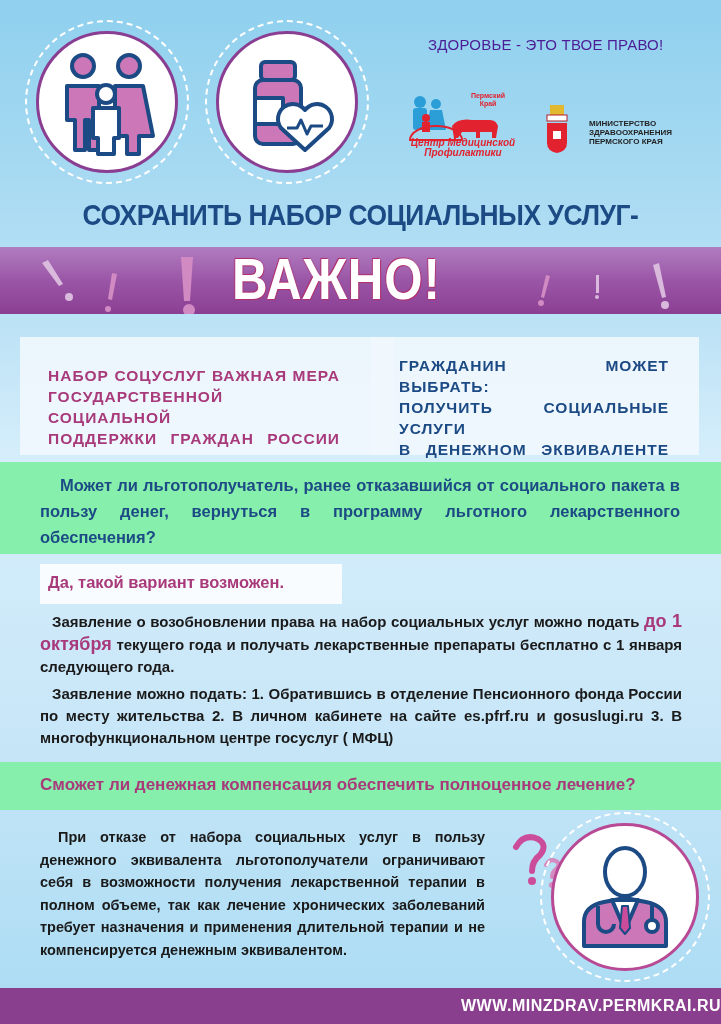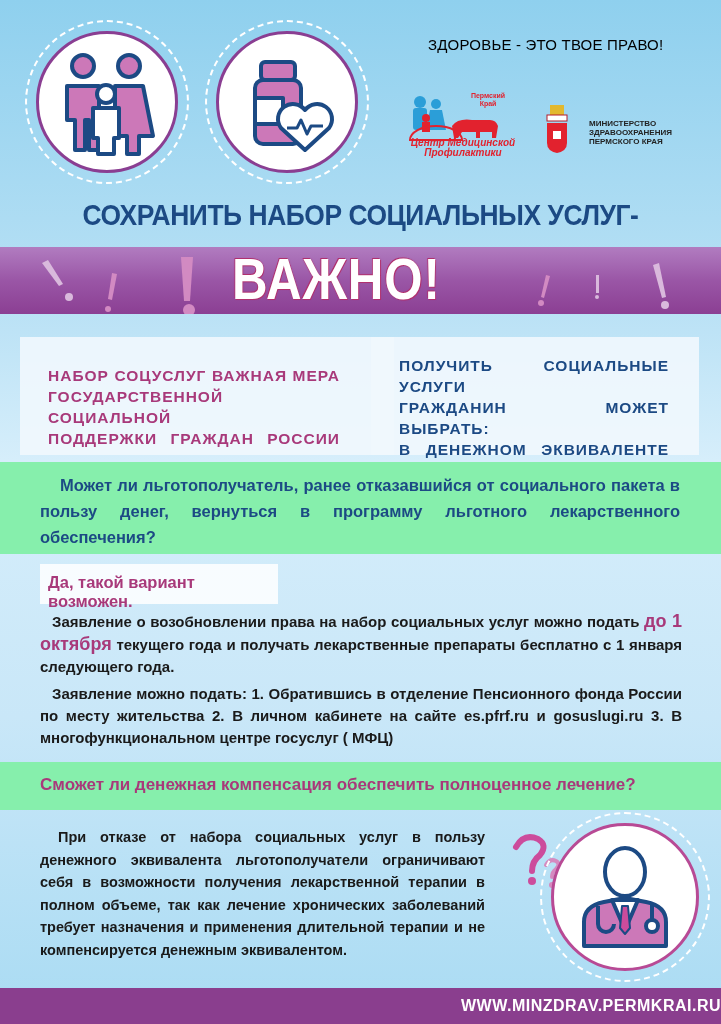"ЗДОРОВЬЕ - ЭТО ТВОЕ ПРАВО!" .slogan { color: #000000 -> #4c1d95 }
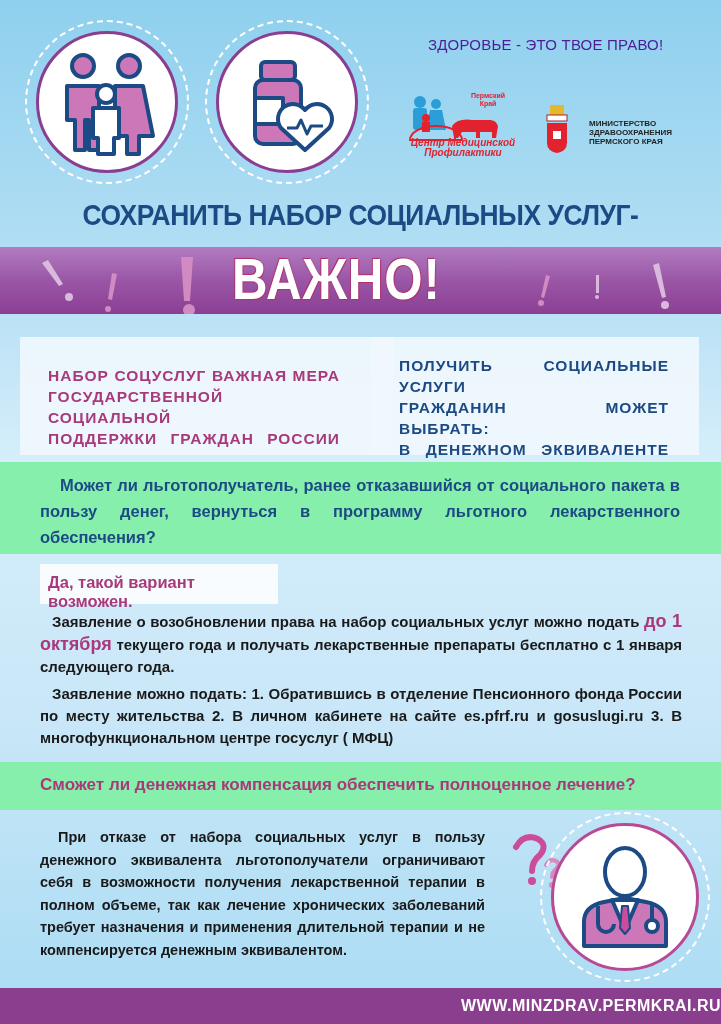"ПОЛУЧИТЬ СОЦИАЛЬНЫЕ УСЛУГИ" div { order: before "ГРАЖДАНИН МОЖЕТ ВЫБРАТЬ:" -> after "ГРАЖДАНИН МОЖЕТ ВЫБРАТЬ:" }
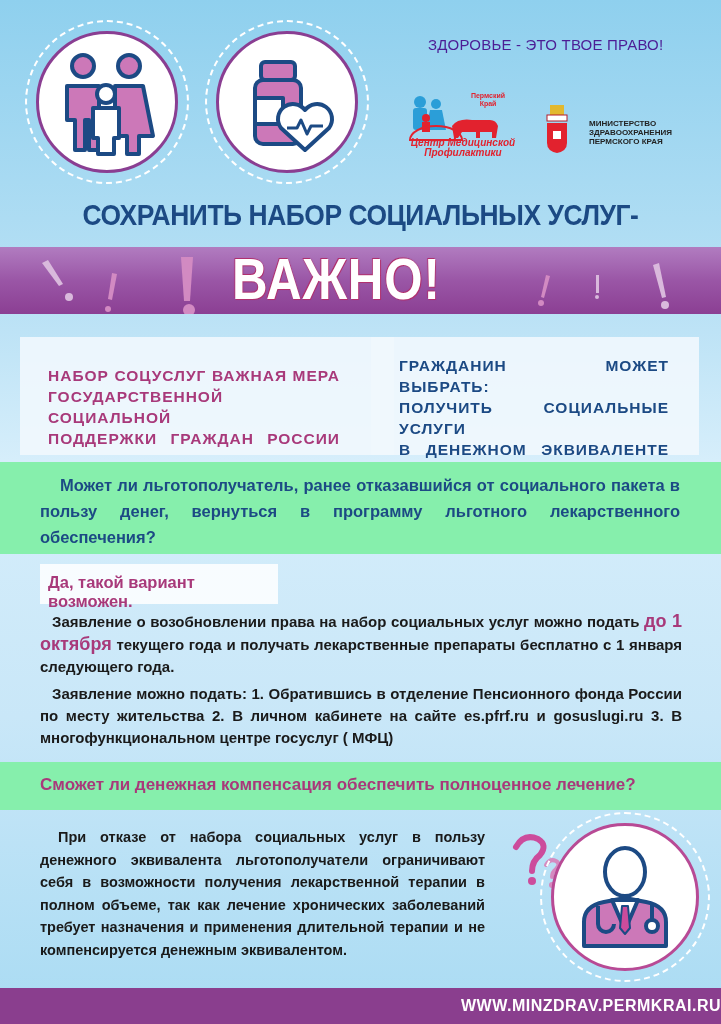"Да, такой вариант возможен." div.abs { padding-left: none -> 16px; width: 238px -> 286px }
